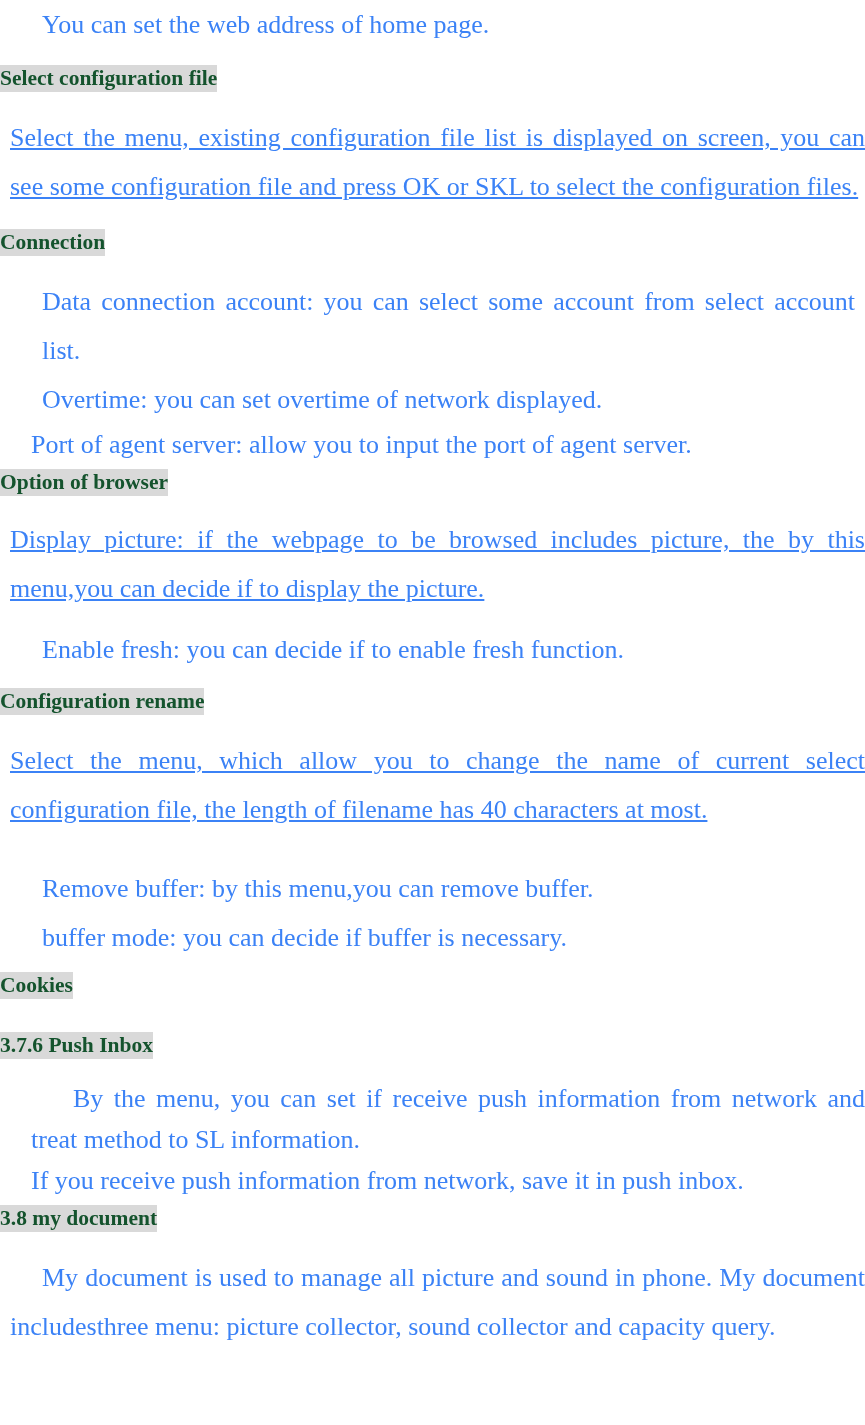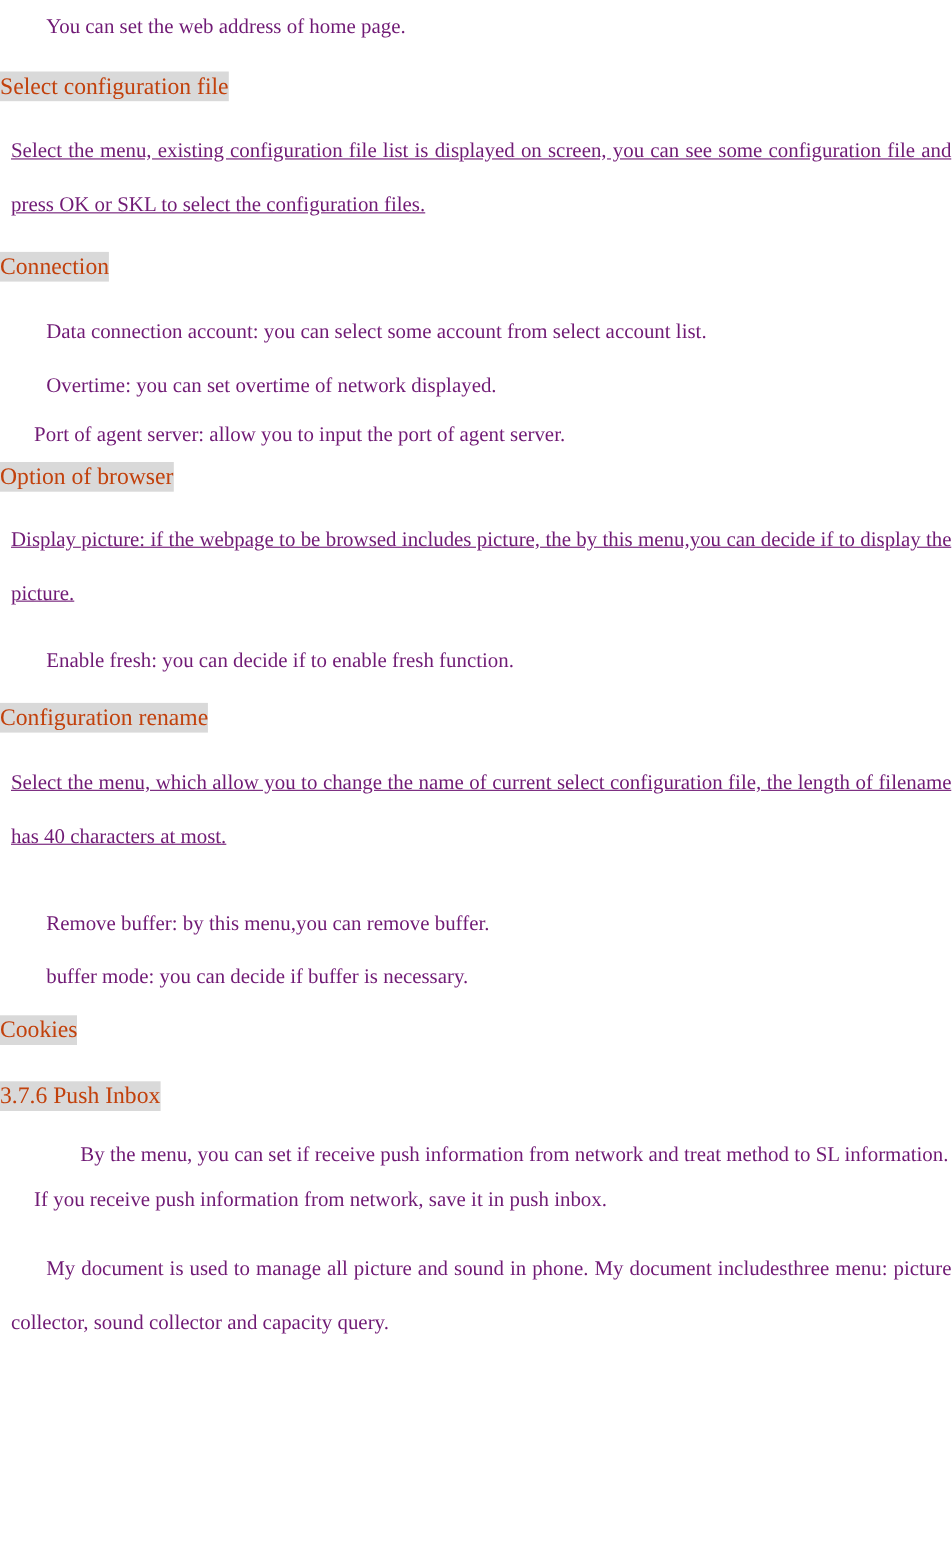"You can set the web" .para { color: #701a75 -> #3b82f6; font-size: 19px -> 26px }
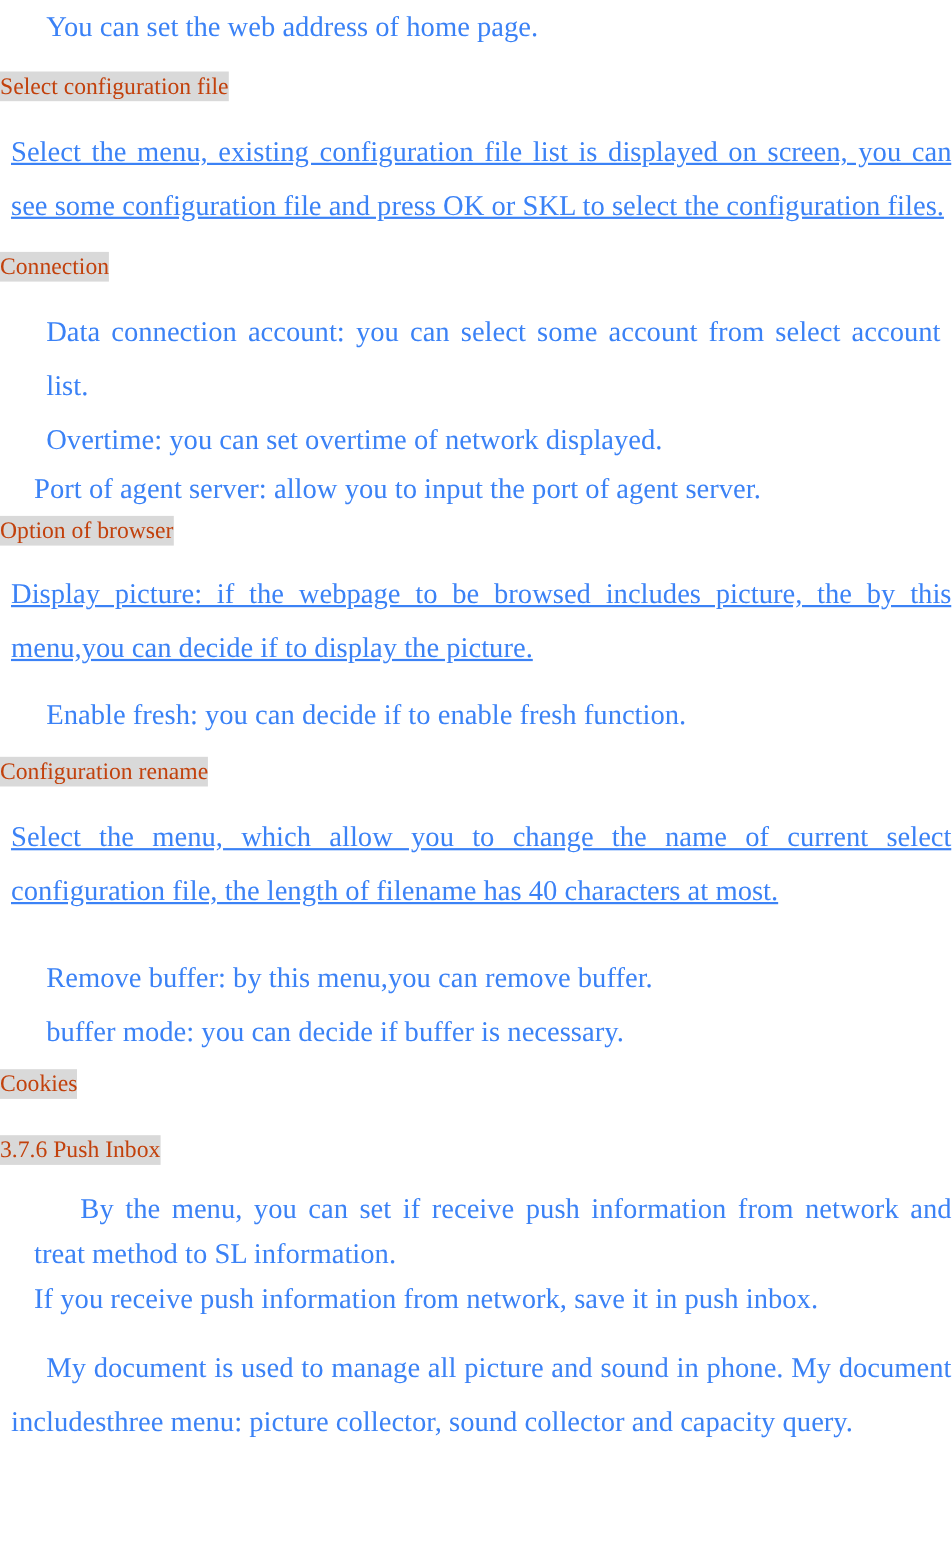"Select configuration file" .heading { color: #c2410c -> #14532d; font-weight: normal -> bold }
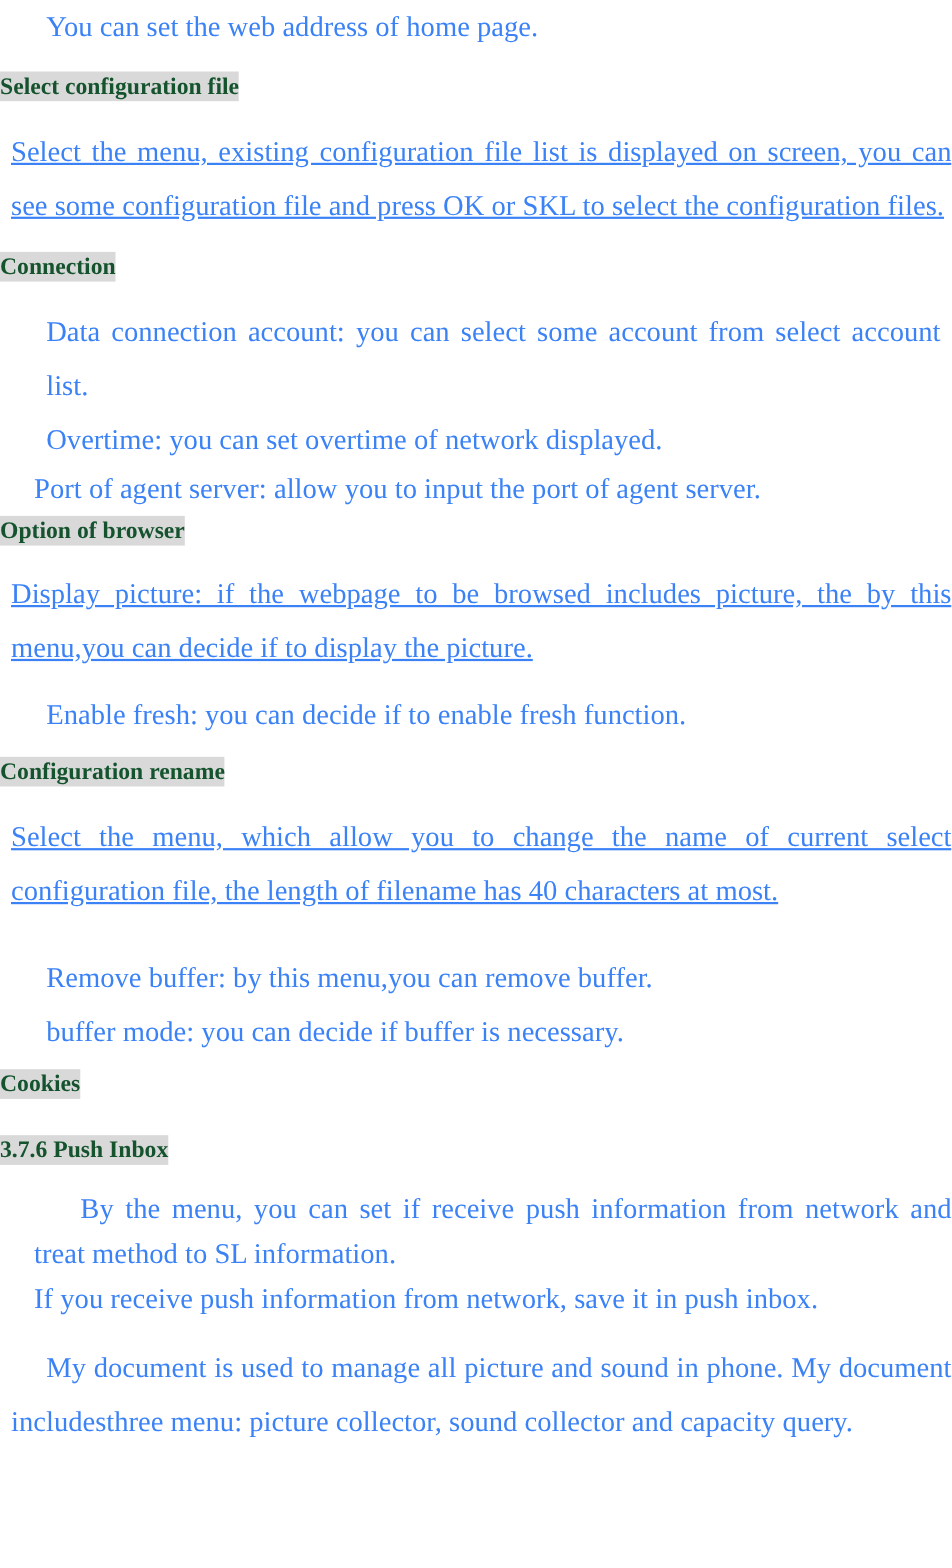"3.8 my document" p.heading { html: none -> <p> <span>3.8 my document </span> </p> }
